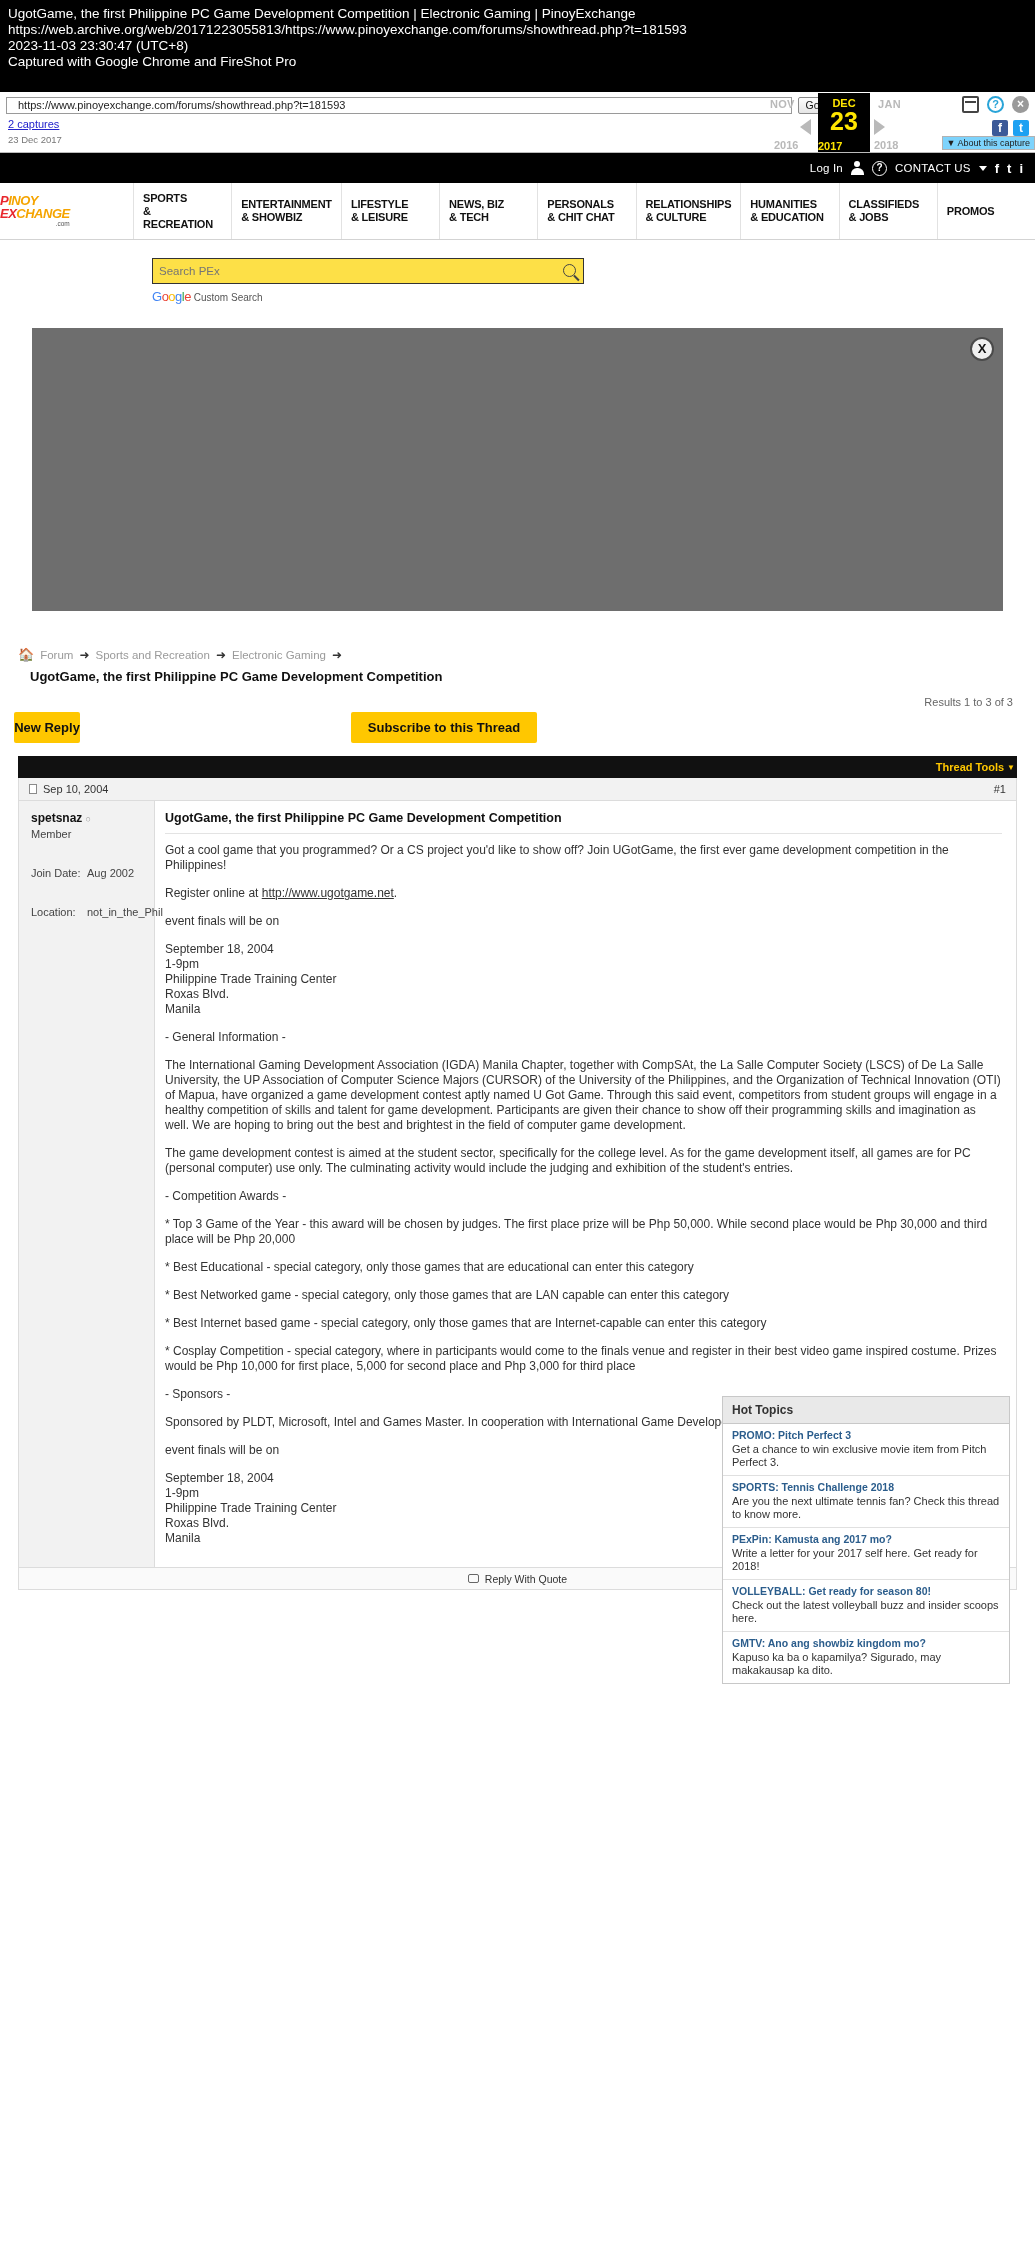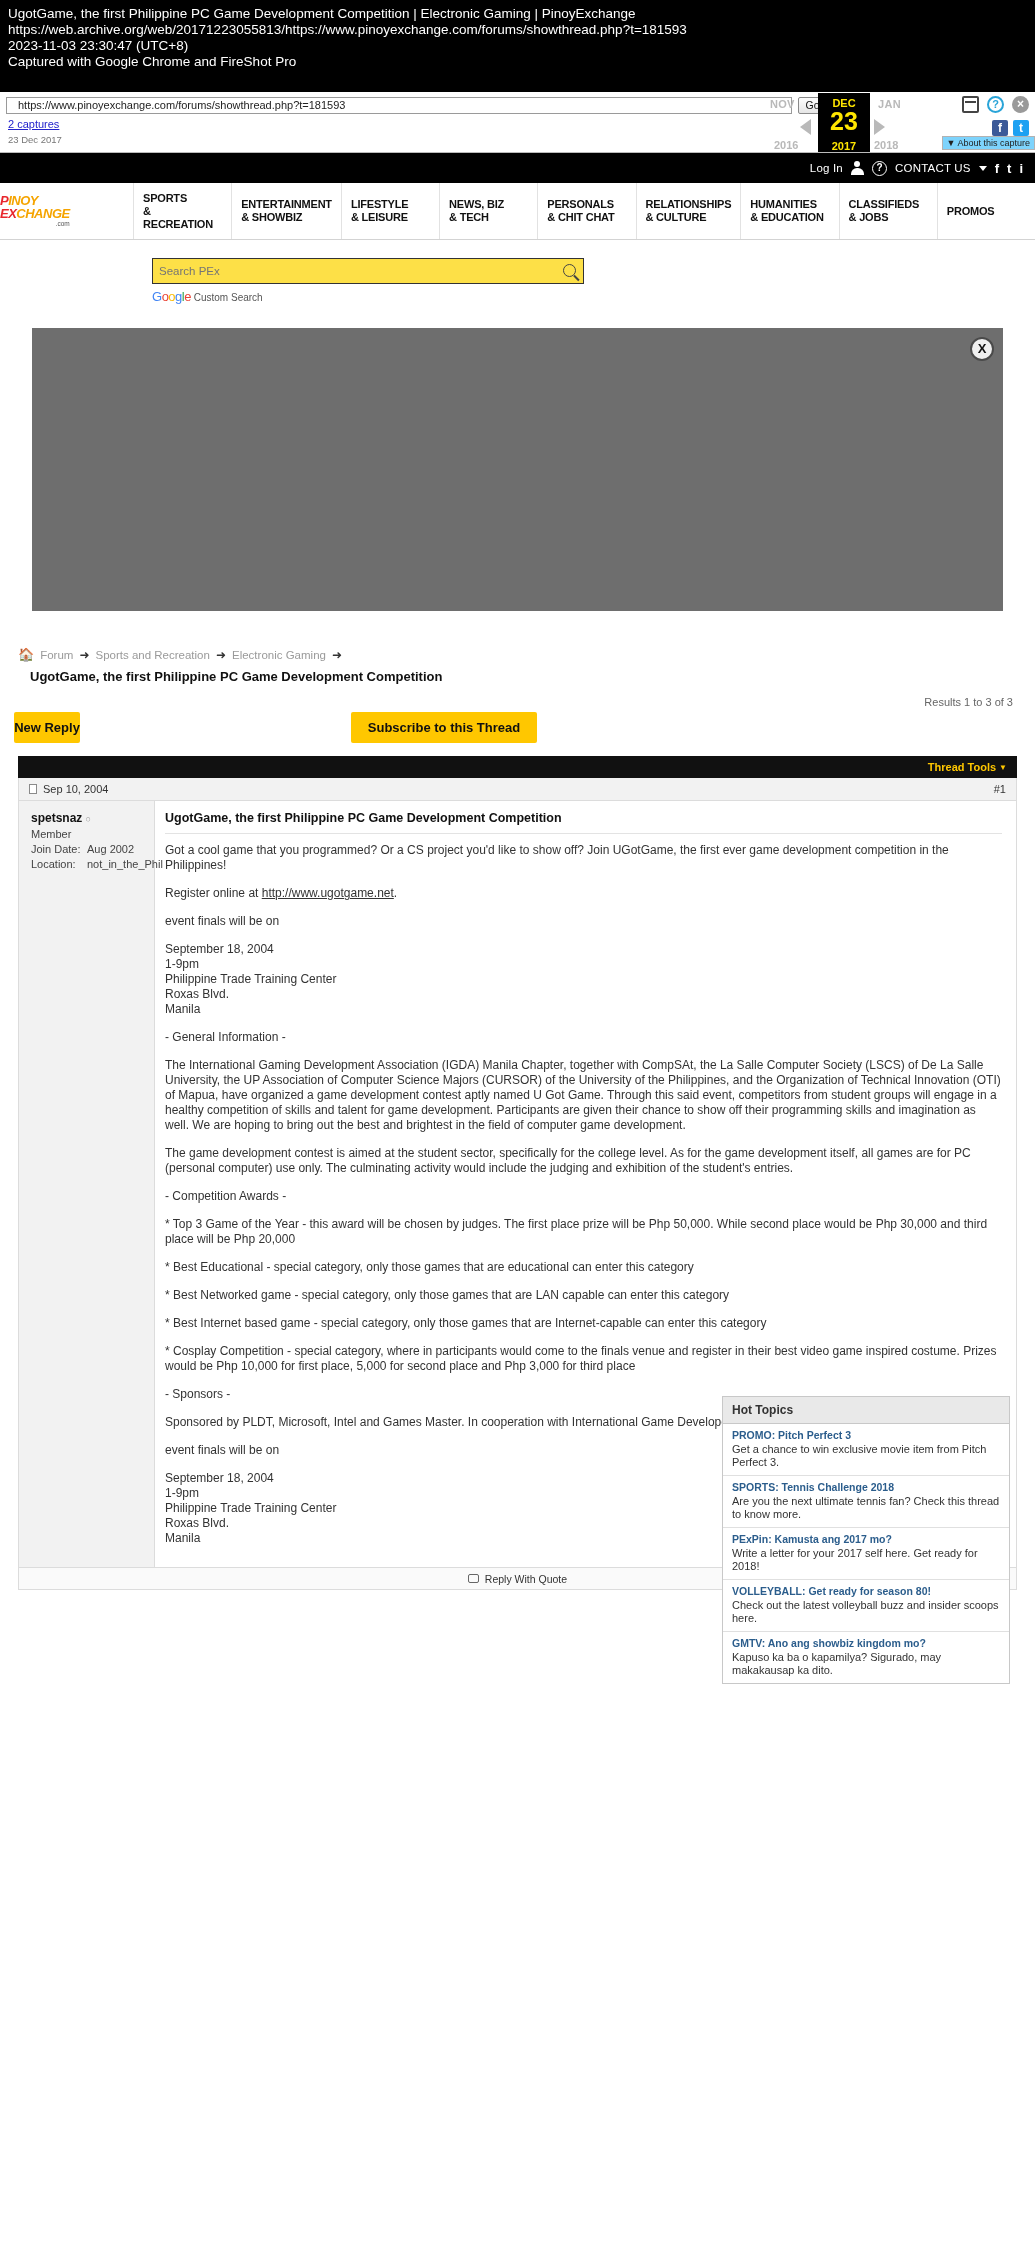"2017" .wb-blk .y { text-align: center -> left }
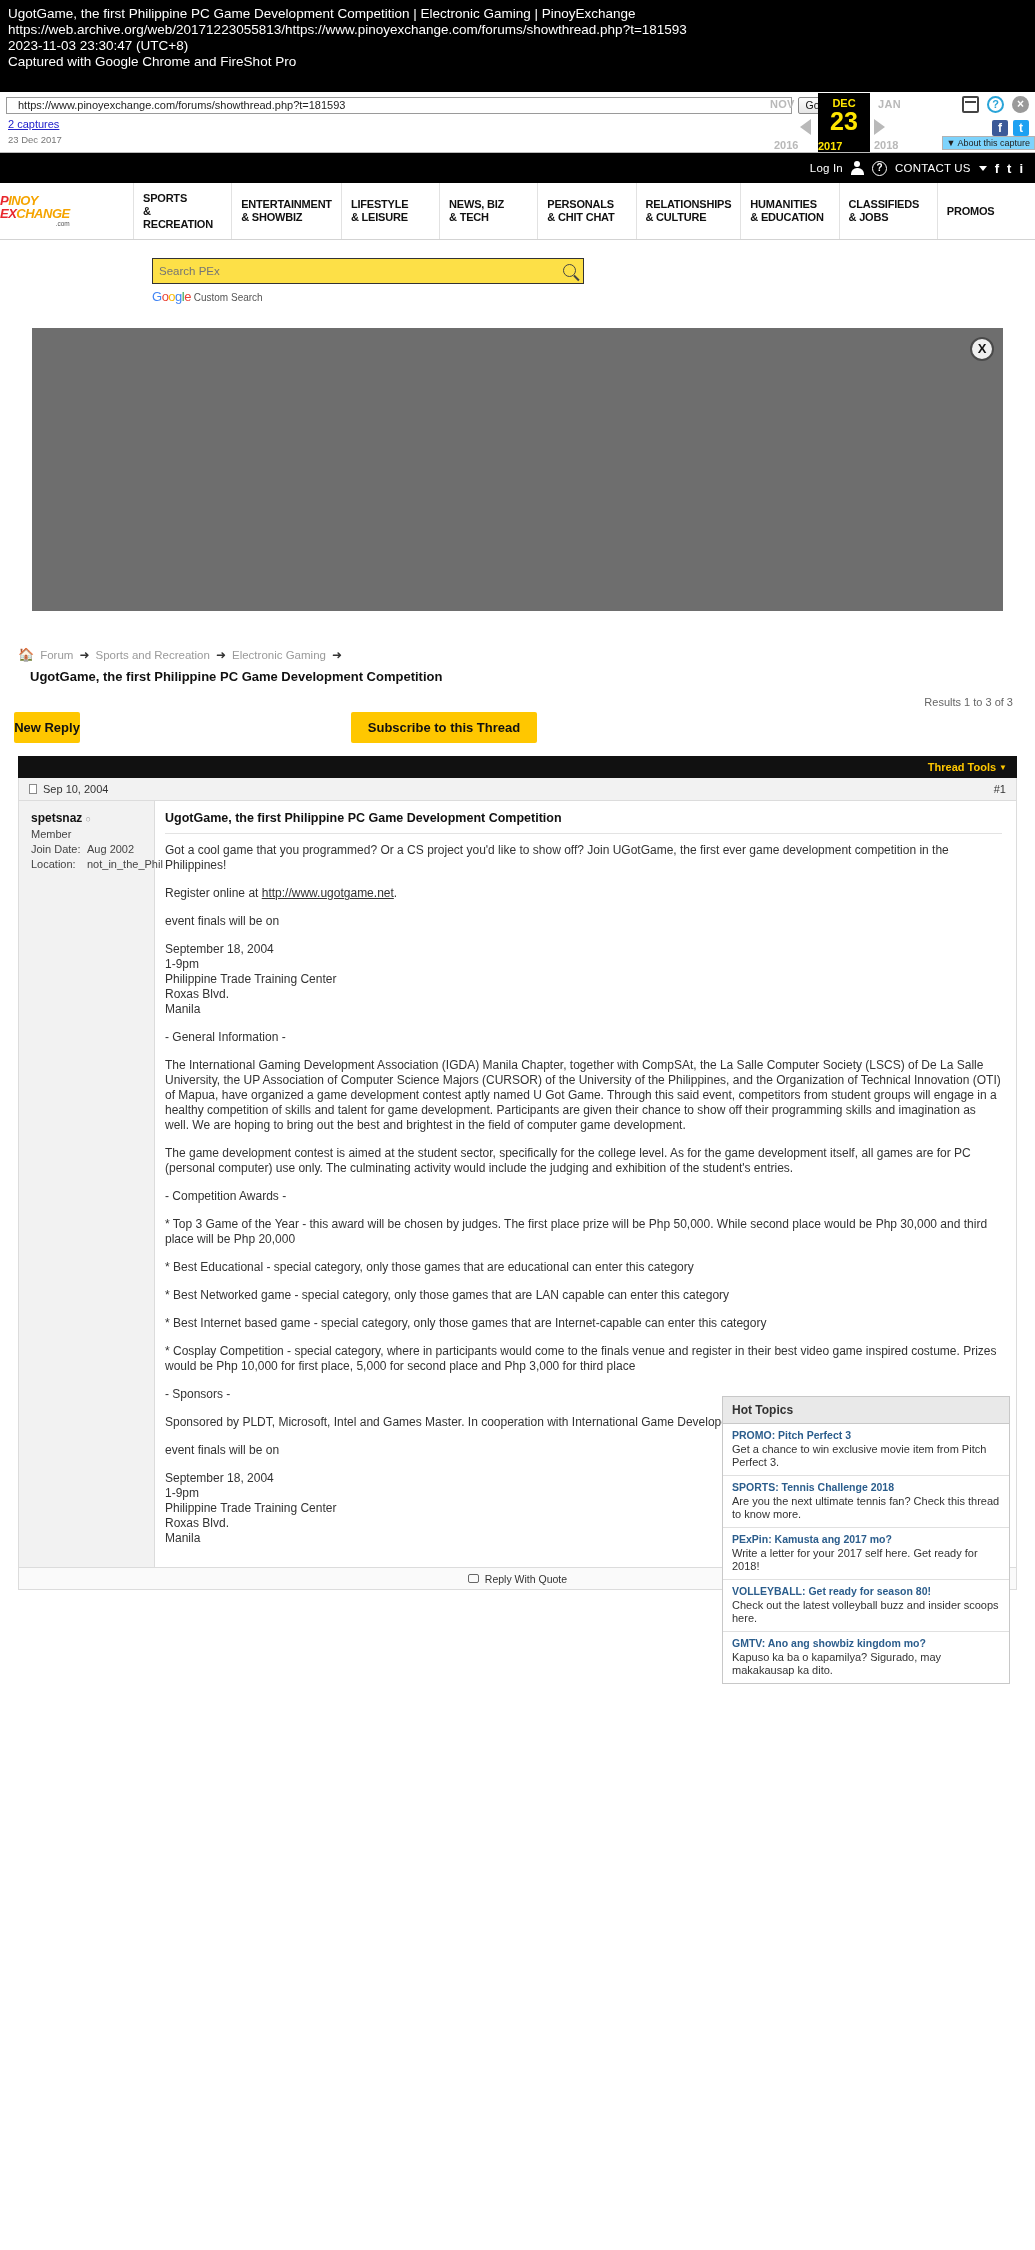"Thread Tools" .tt-bar { padding-right: 10px -> 2px }
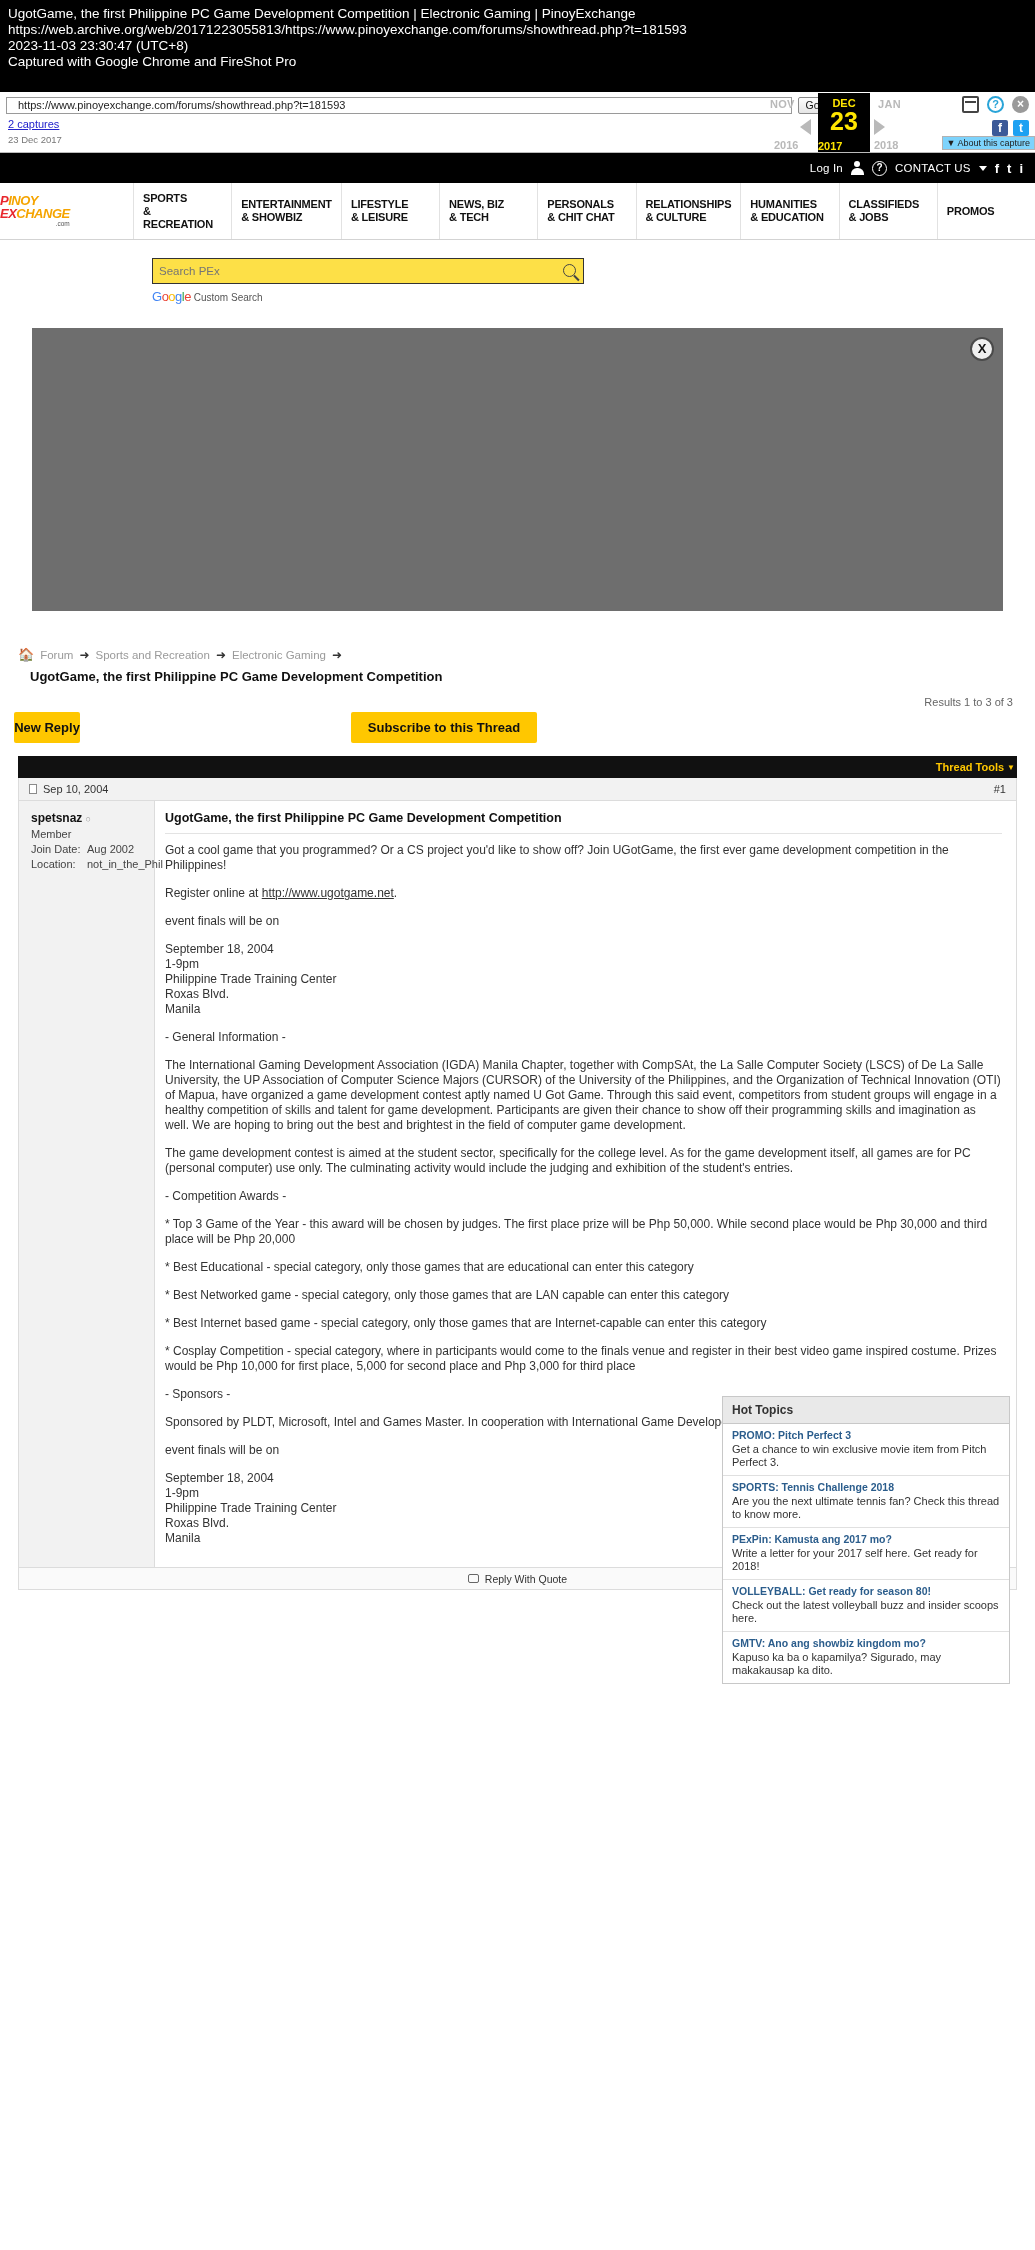"Join Date: Aug 2002" .post-user .kv { margin-top: none -> 24px }
